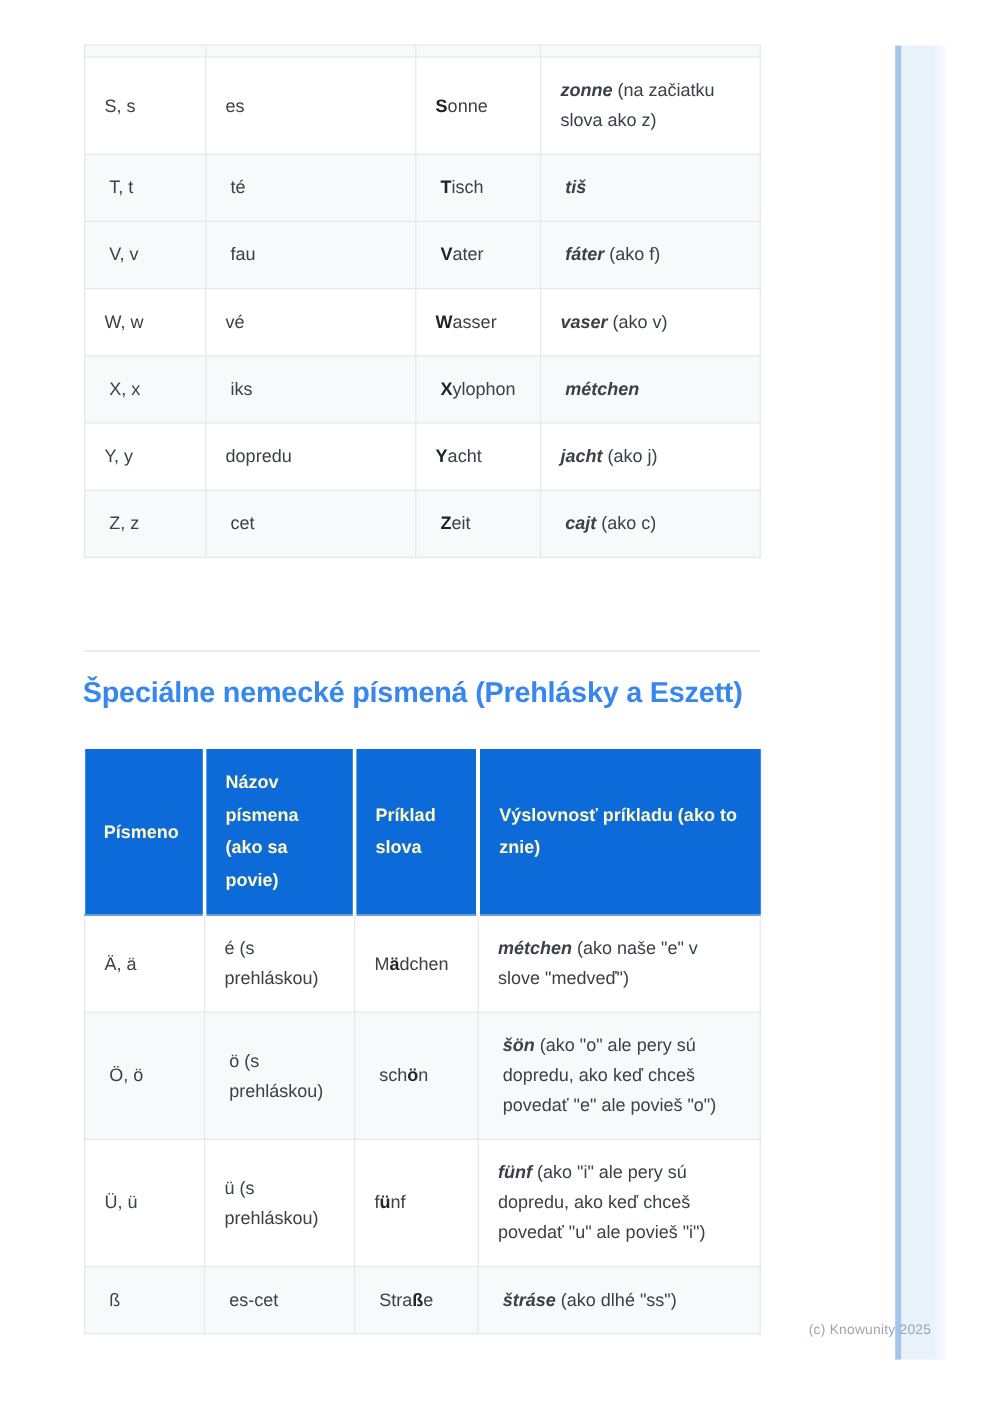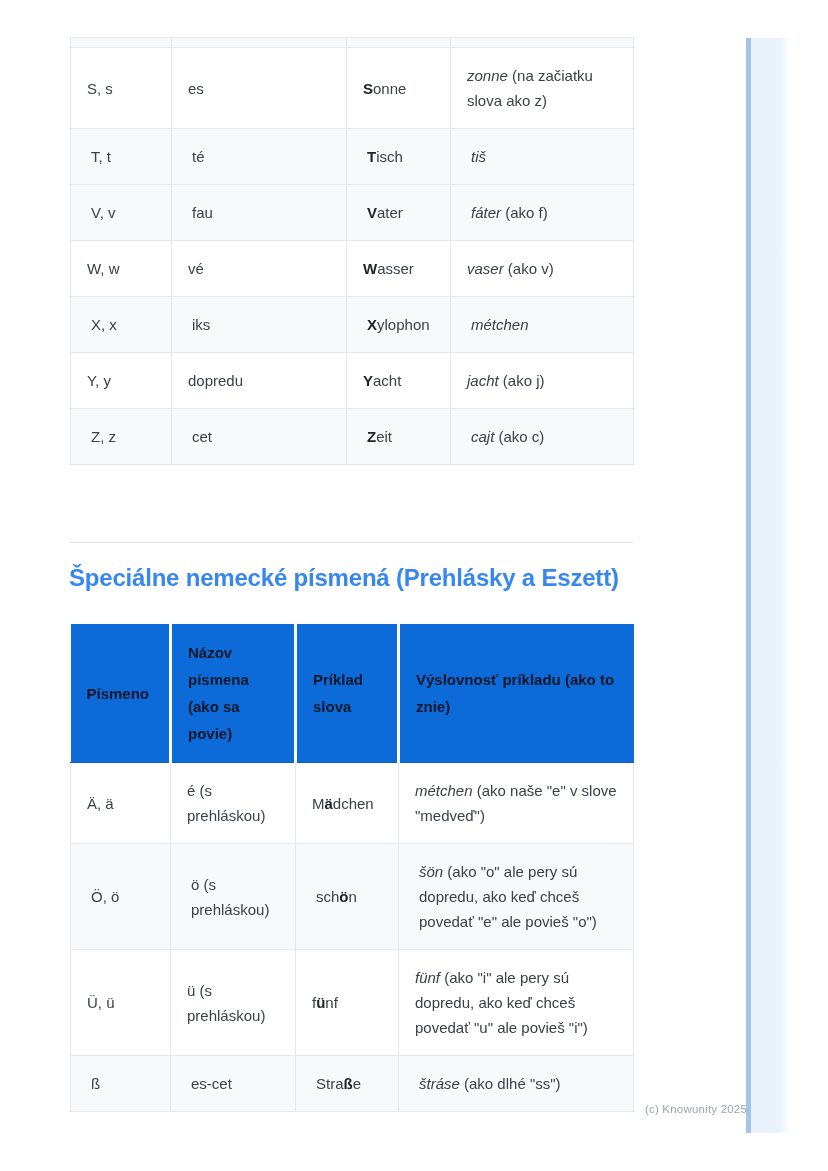"zonne" td i { font-weight: none -> bold }
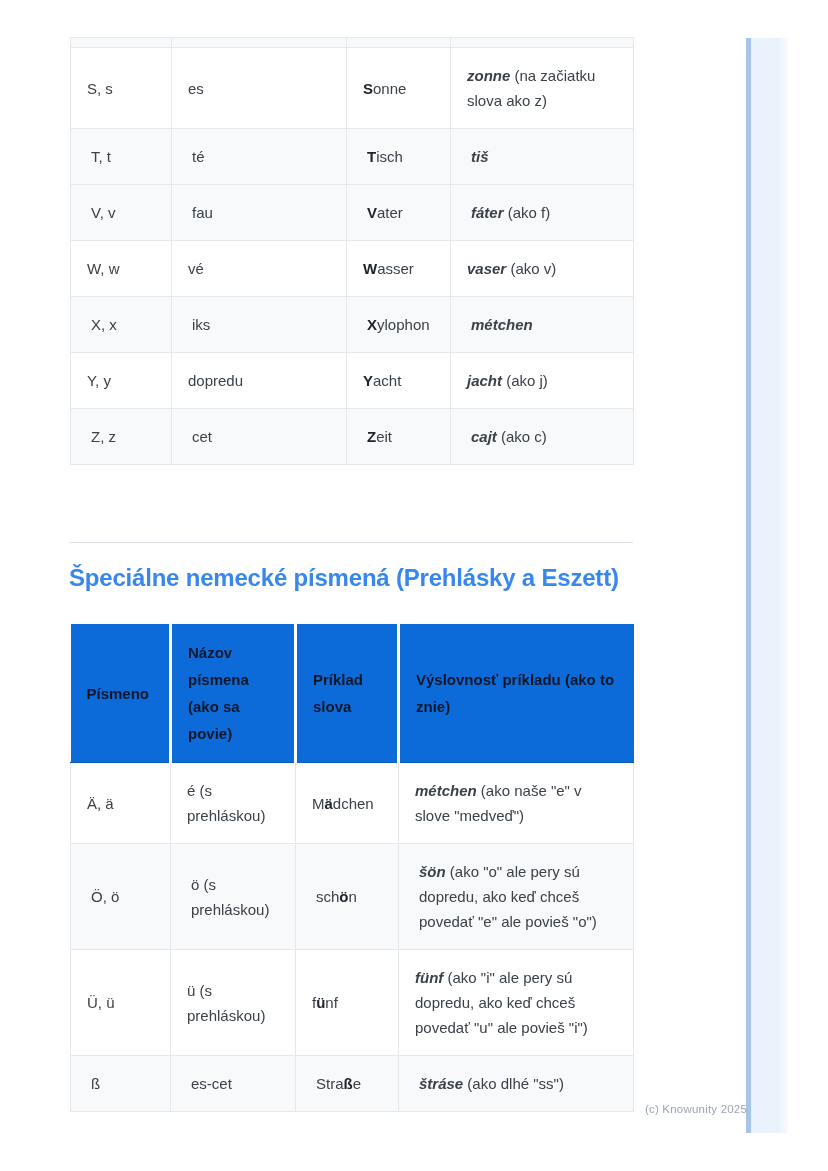"Názov písmena (ako sa povie)" #special-table th { color: #0f172a -> #fef9c3 }
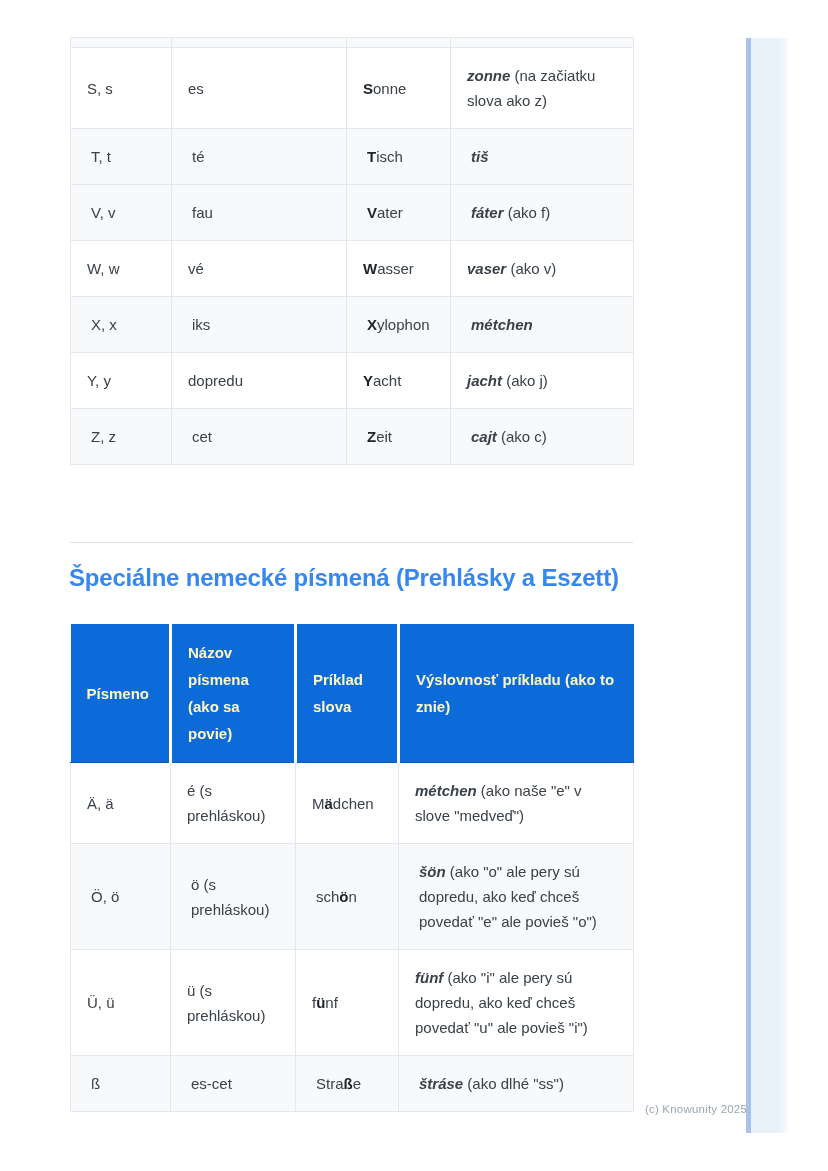"(c) Knowunity 2025" #footer-credit { text-align: center -> right }
